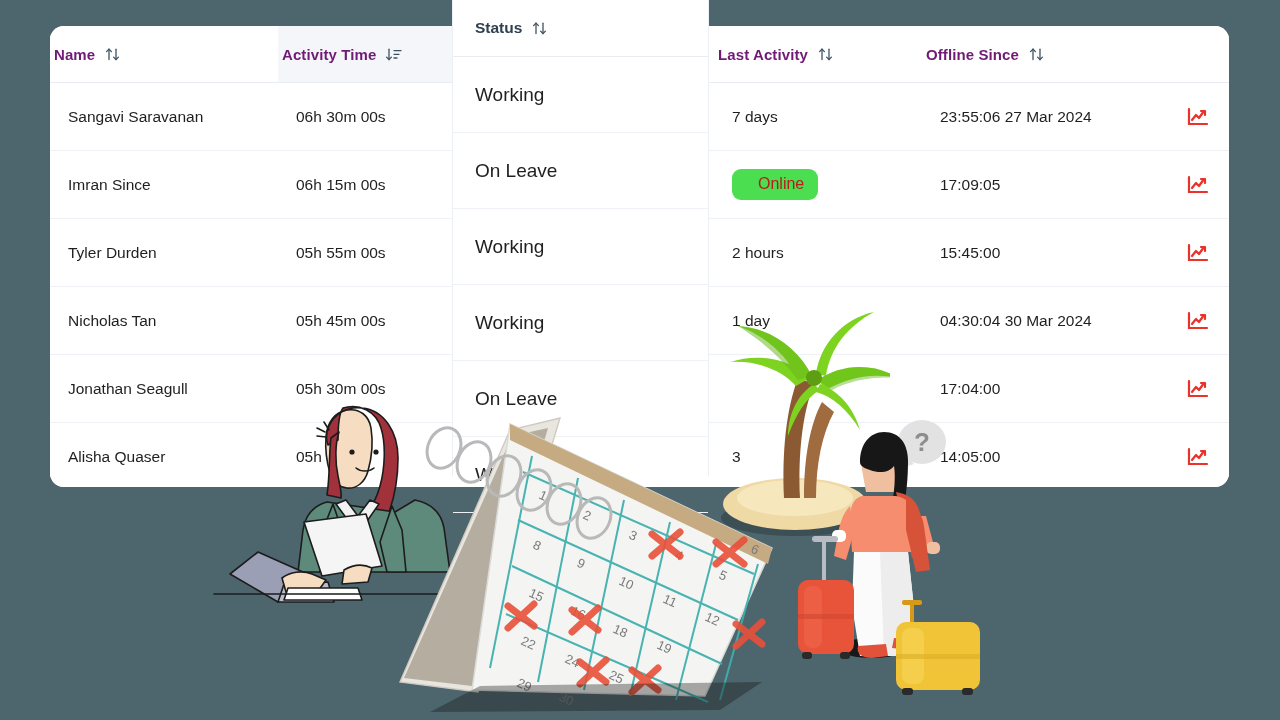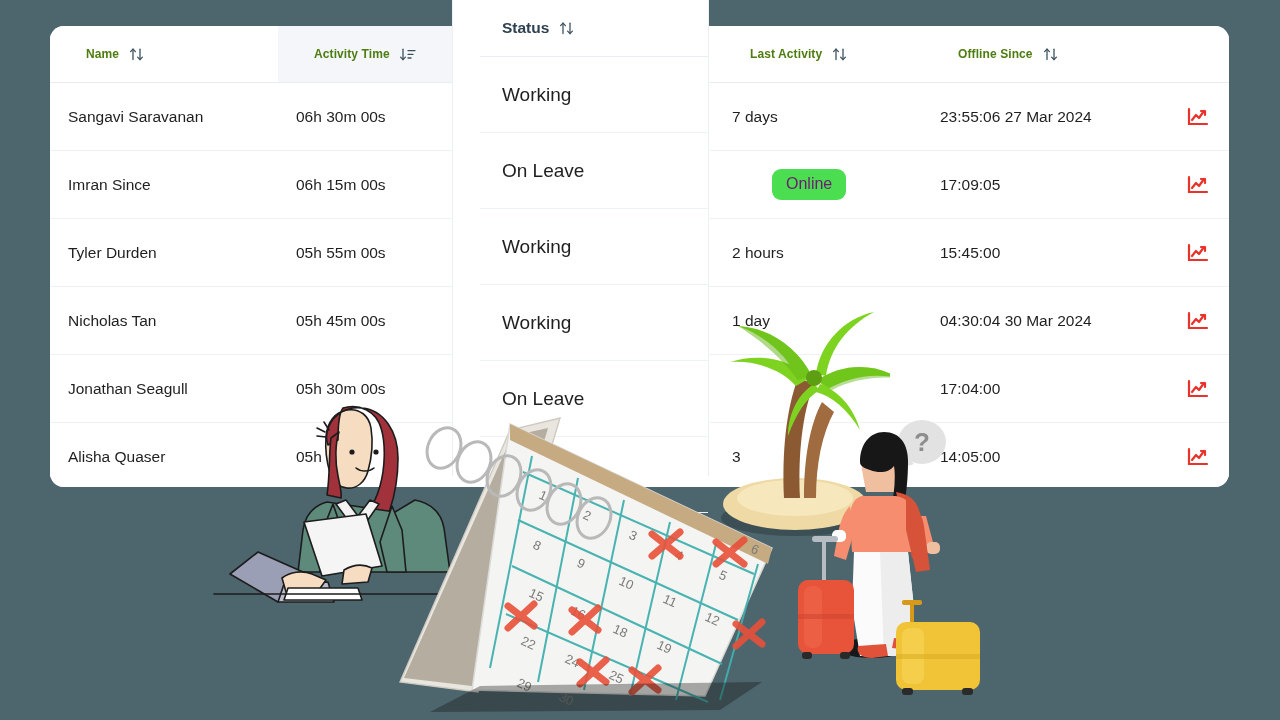"Status" .status-panel { padding-left: 27px -> none }
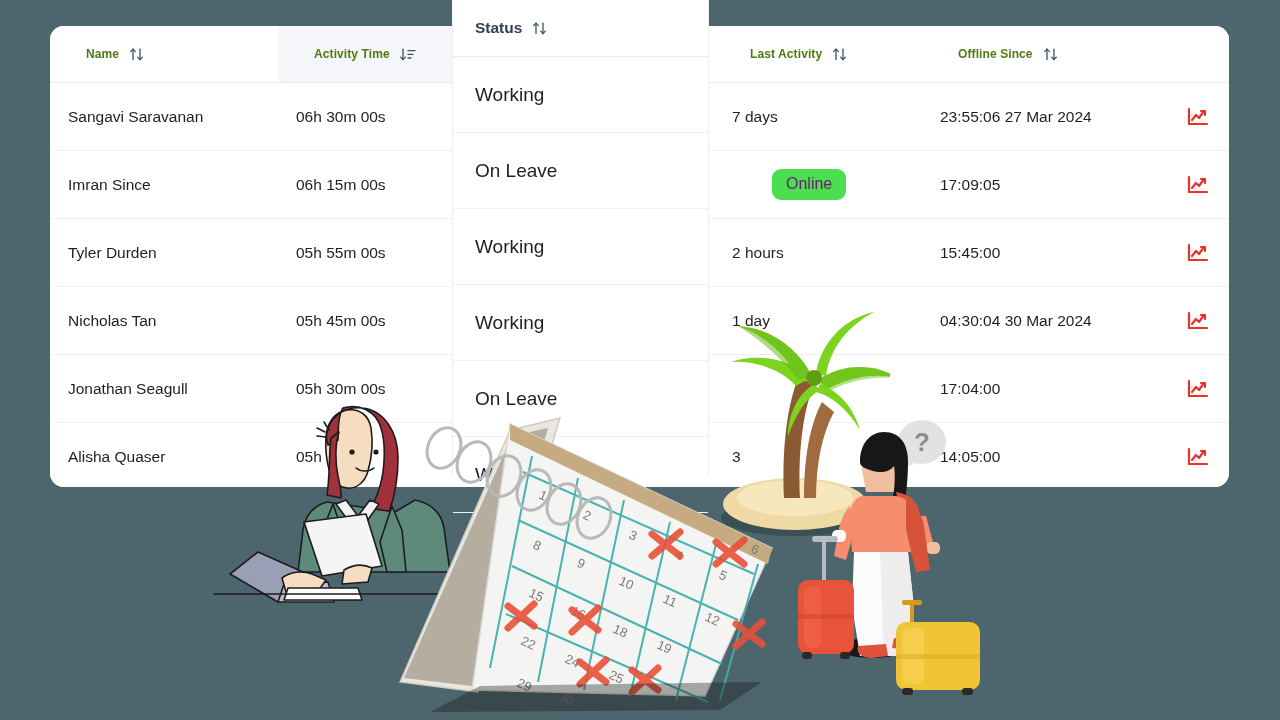"Name" .hdr-cell { color: #4d7c0f -> #701a75; font-size: 12px -> 15px; padding-left: 36px -> 4px }
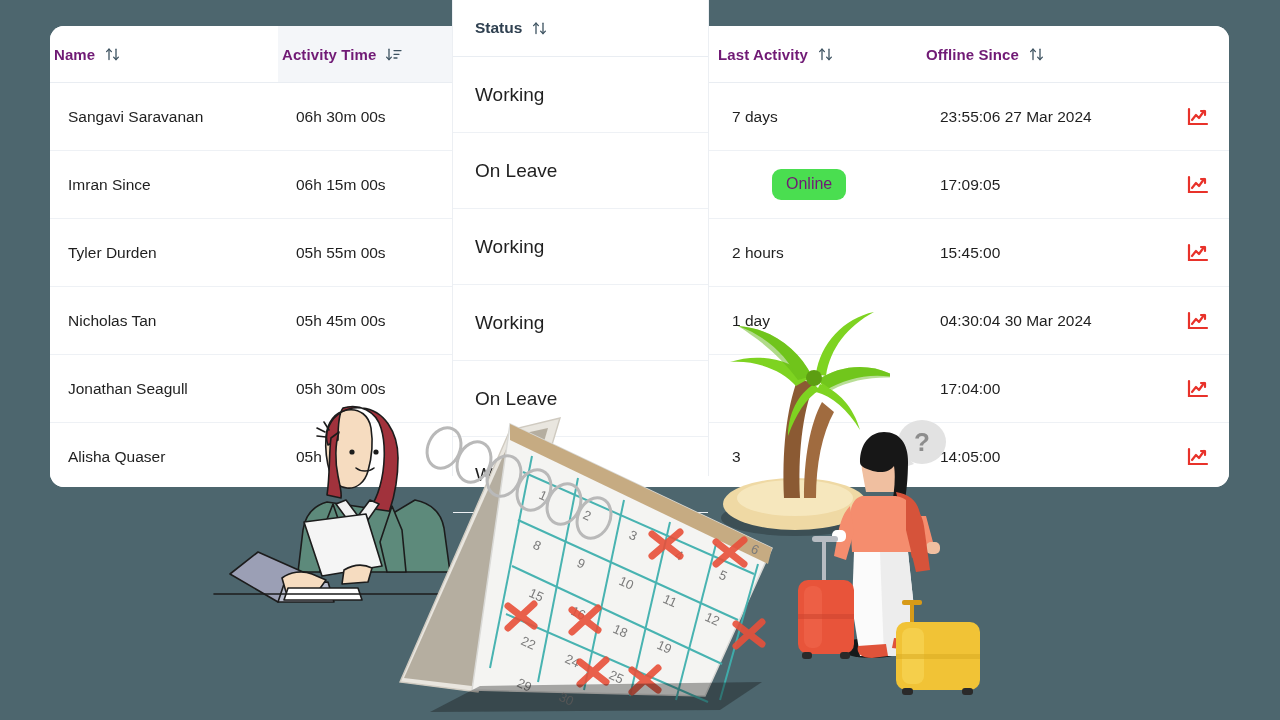"Online" .badge { color: #701a75 -> #b91c1c; margin-left: 40px -> none; padding: 7px 14px 8px 14px -> 7px 14px 8px 26px }
